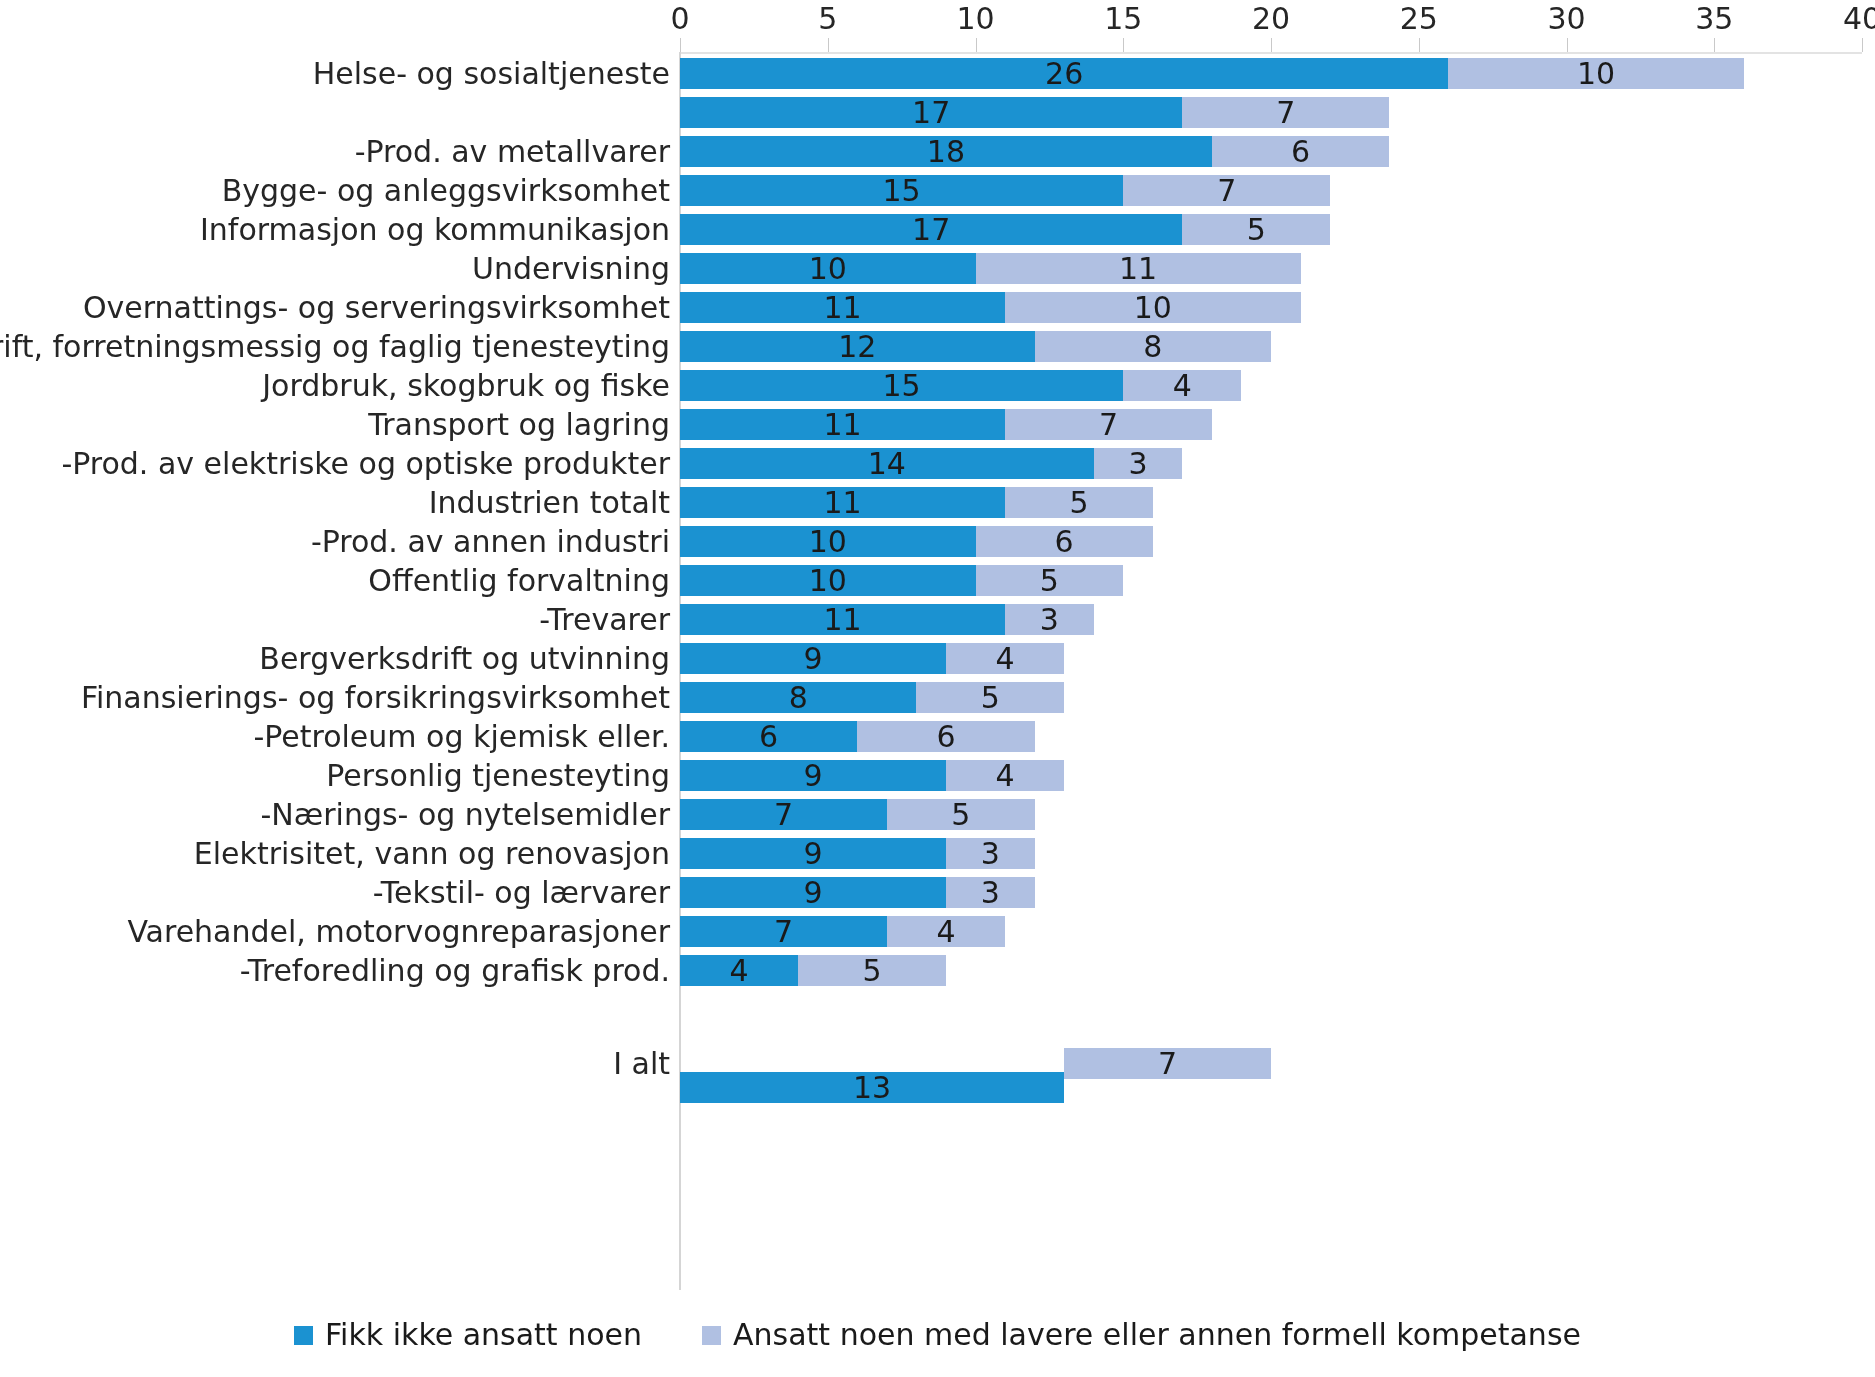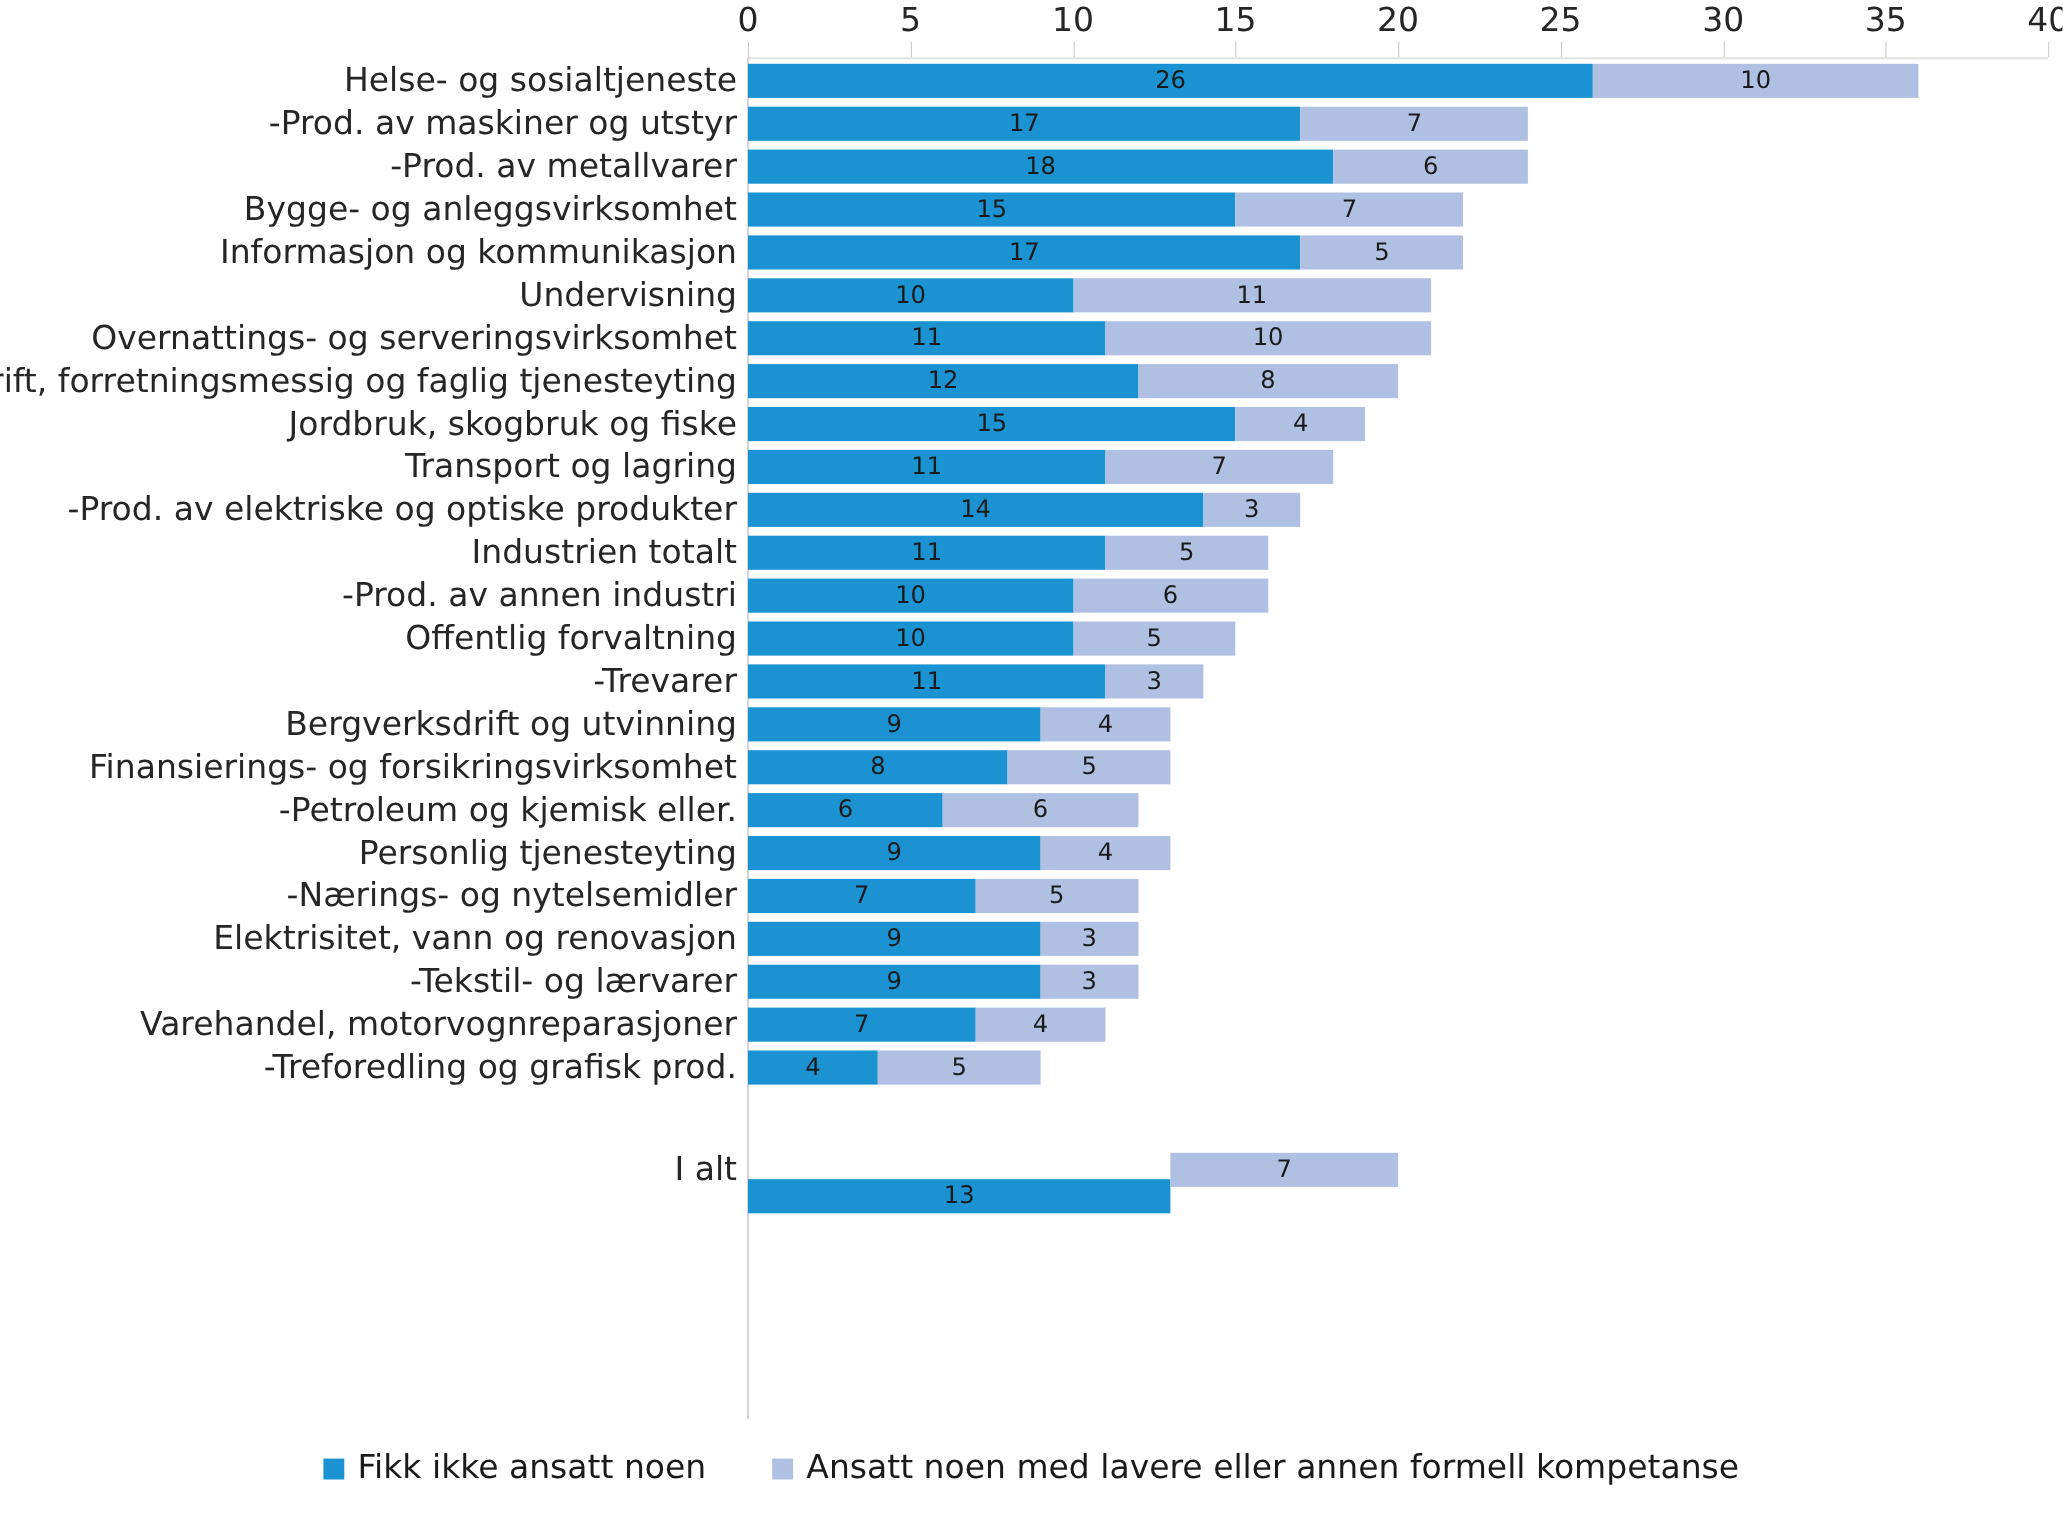"26" .seg span { font-size: 22px -> 30px }
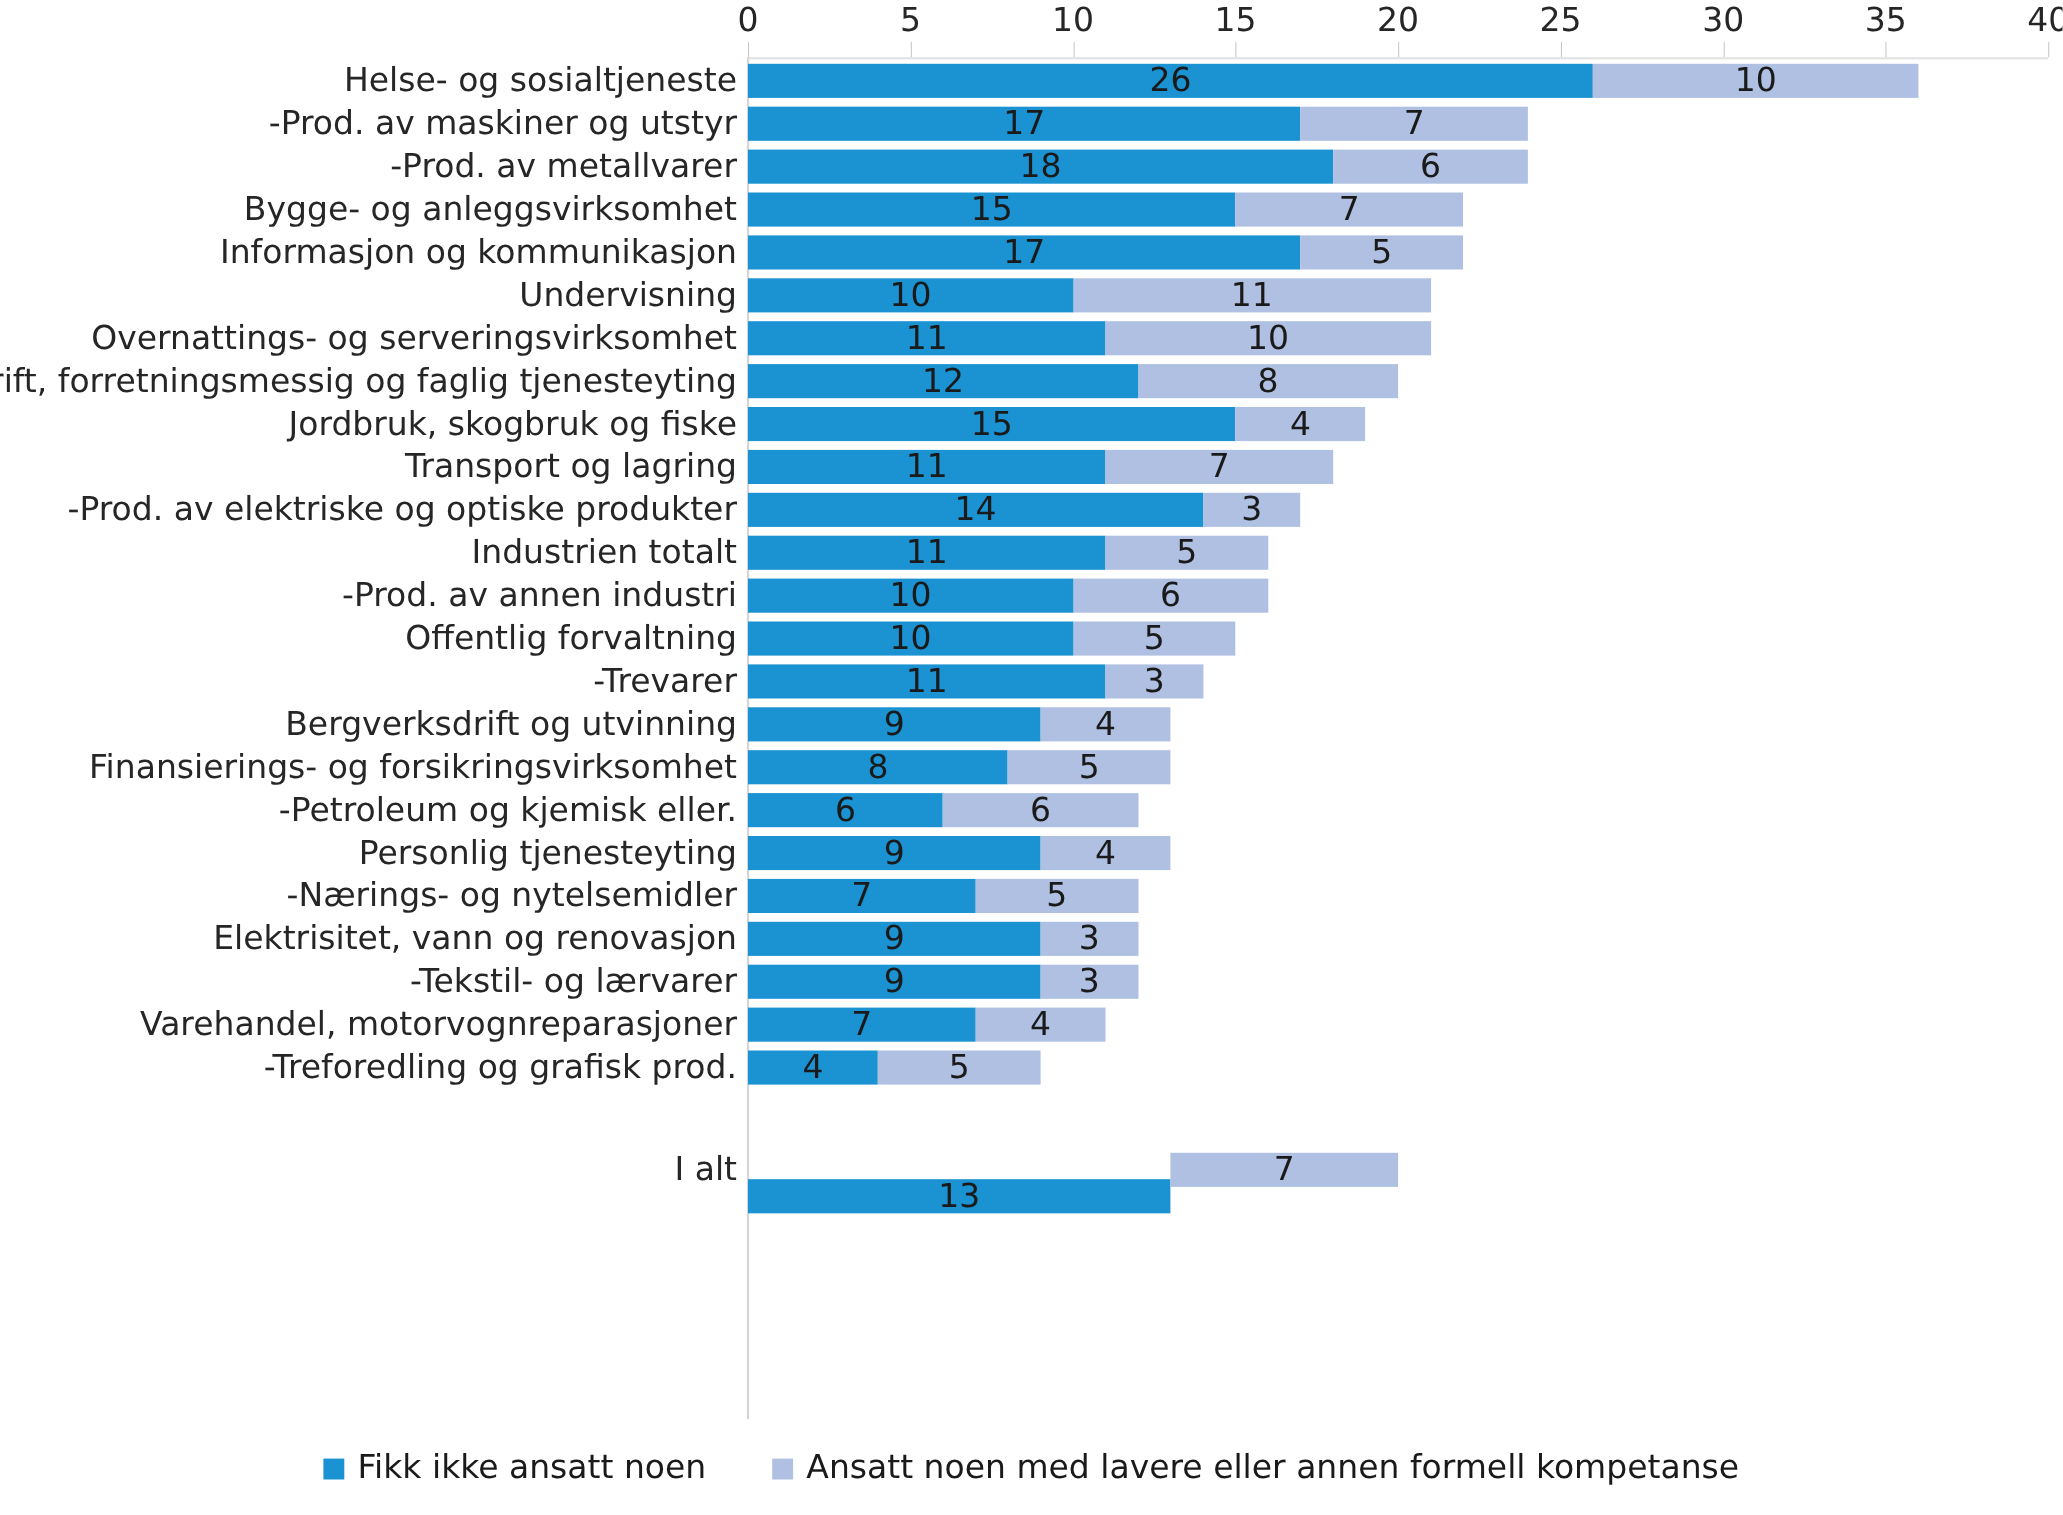"-Prod. av maskiner og utstyr" div.row-label { html: <div>-Prod. av maskiner og utstyr</div> -> none }
